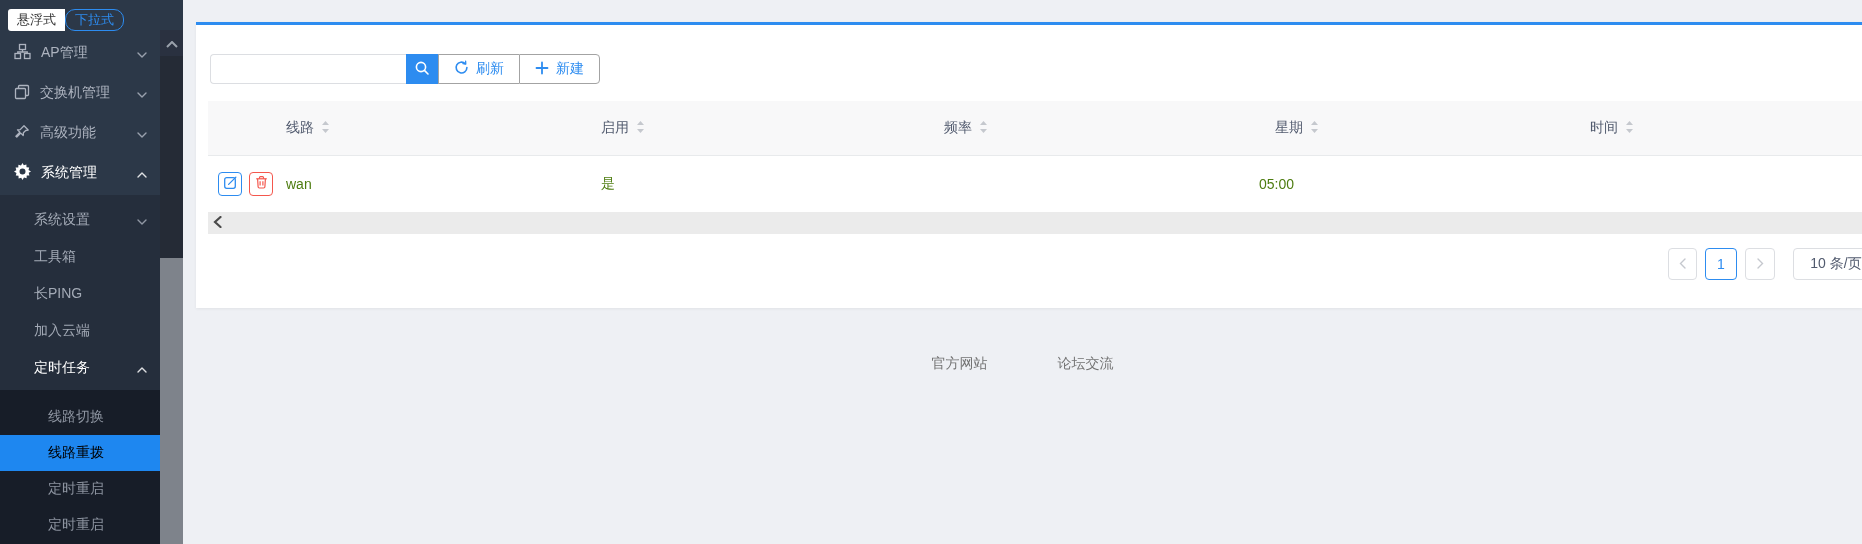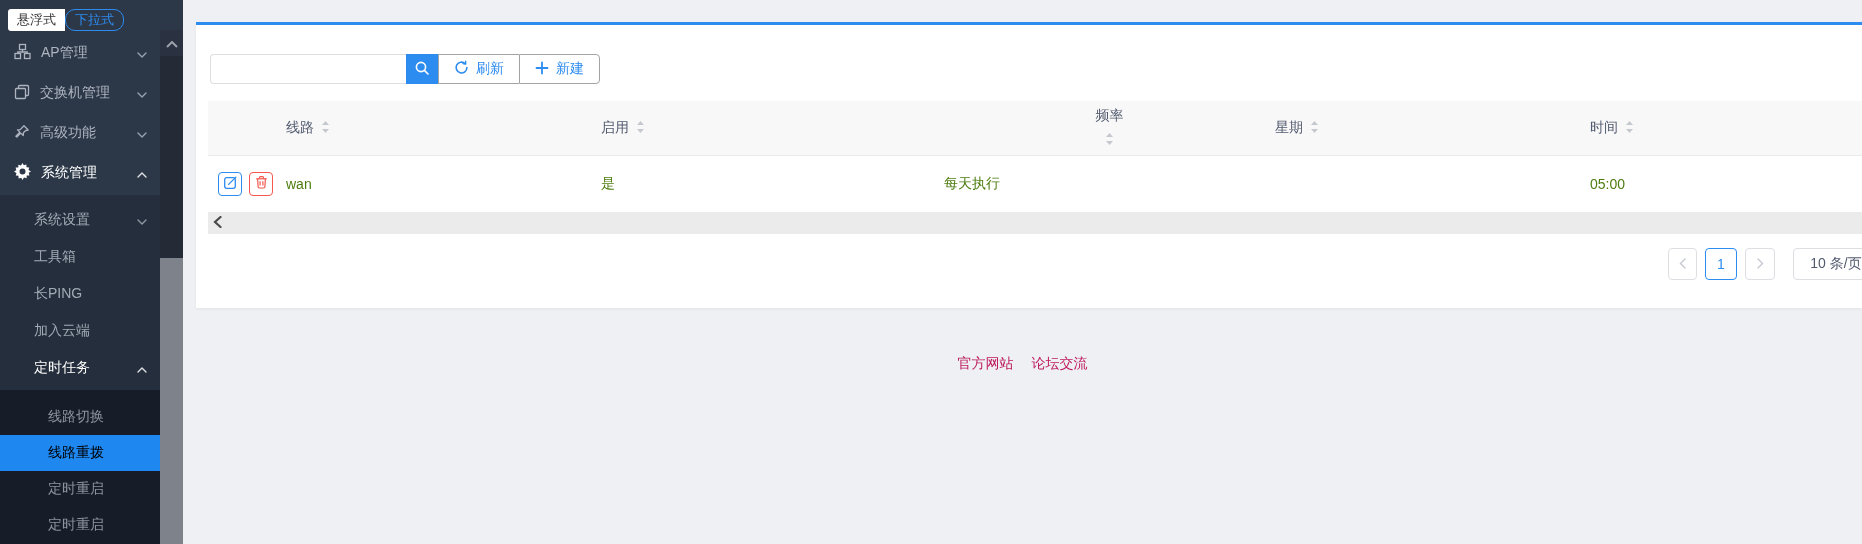"频率" .c3 { flex-direction: column -> none }
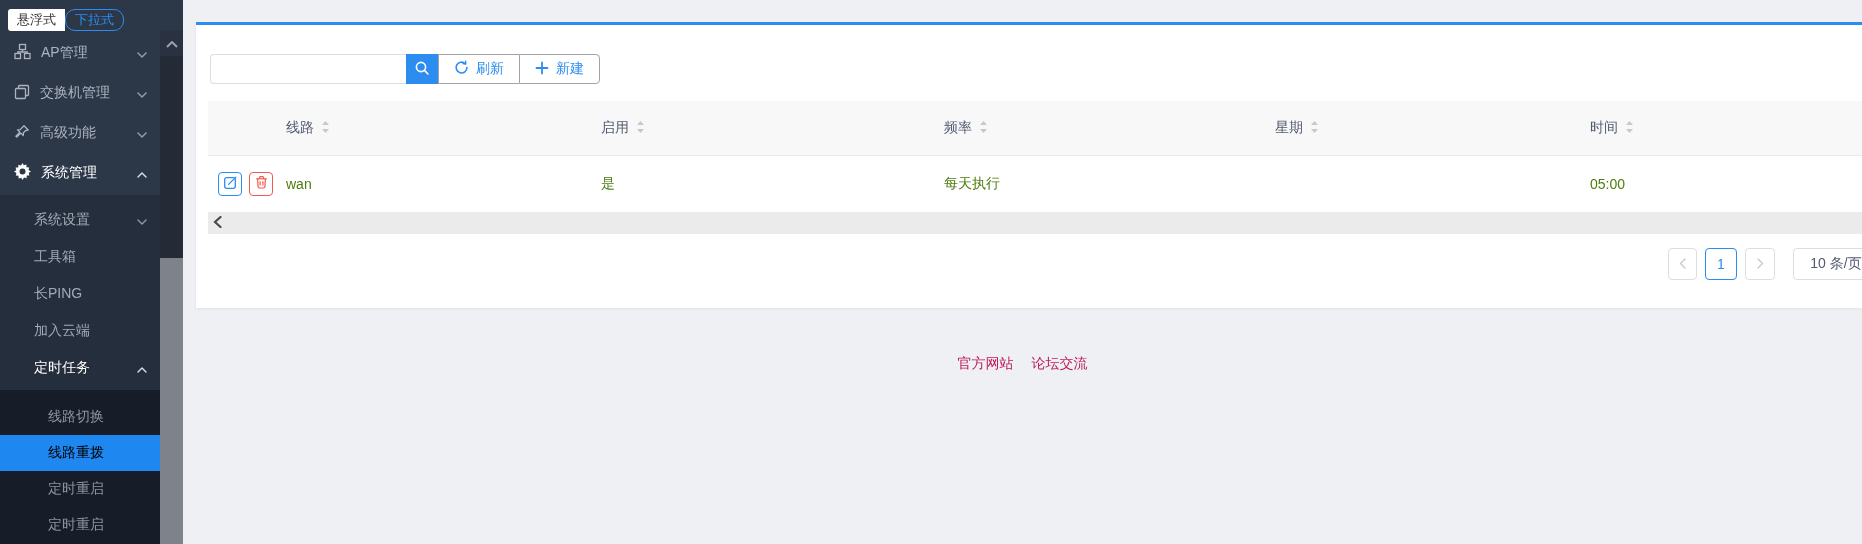"每天执行" div.c3 { html: <div>每天执行</div> -> none }
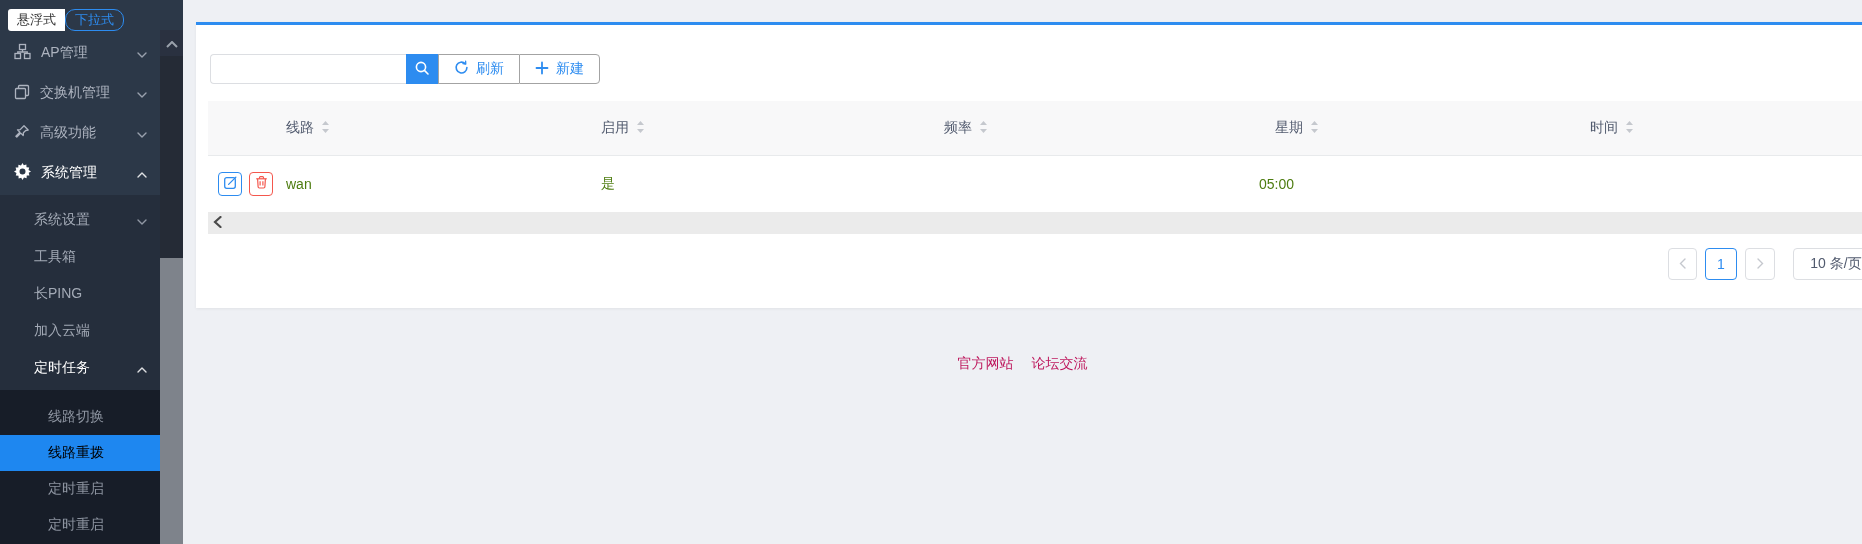"官方网站" .footer a { color: #be185d -> #737373; margin: 0 7px -> 0 33px }
